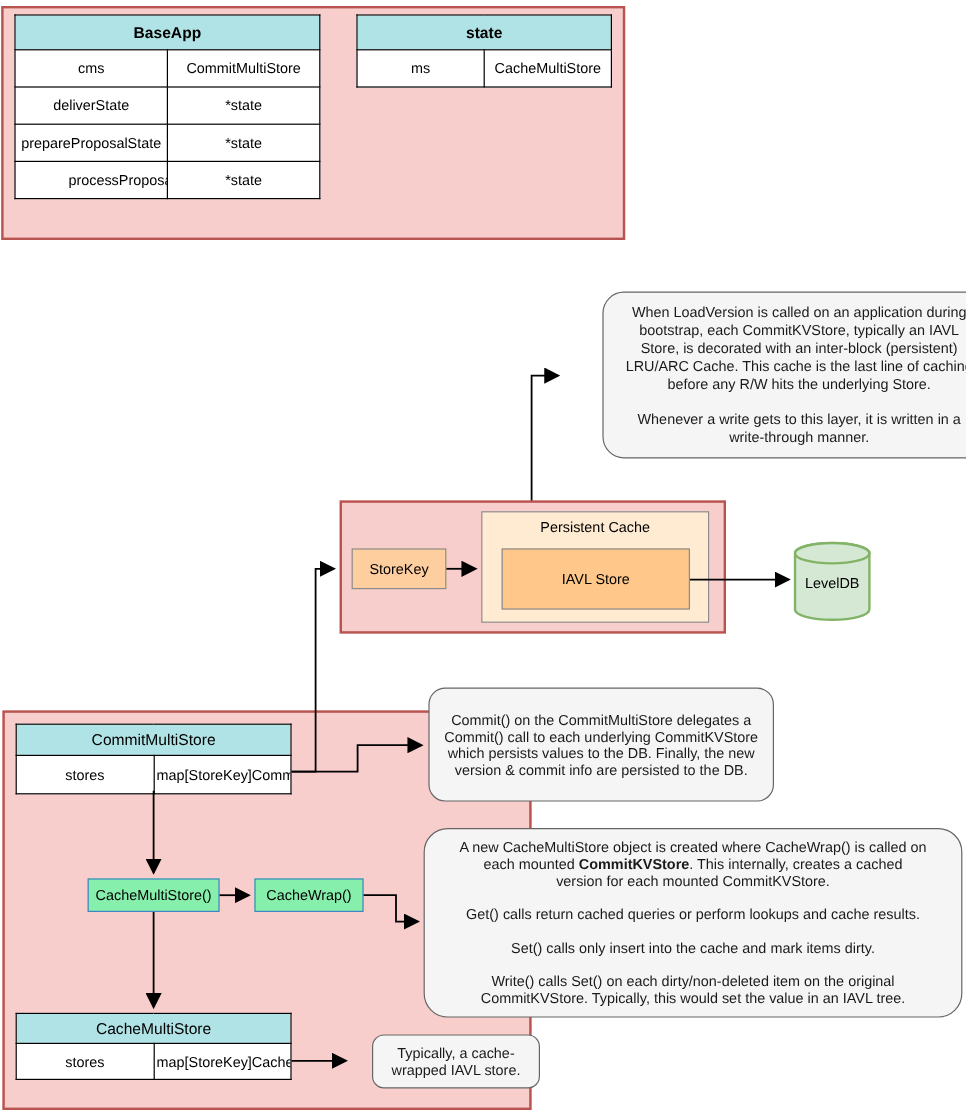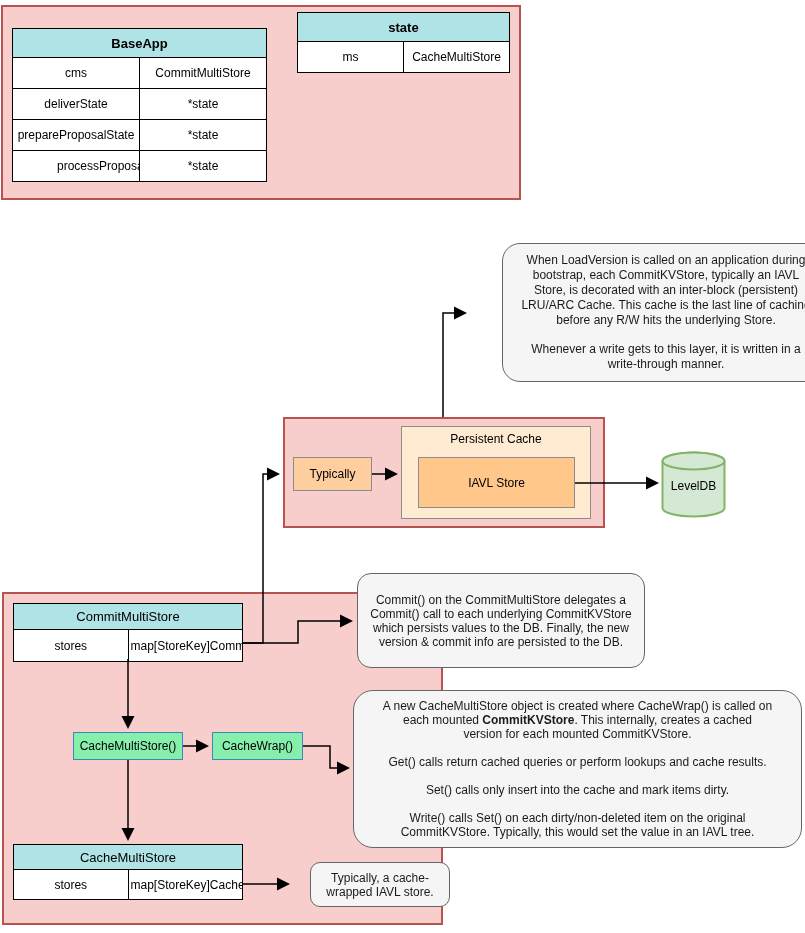"BaseApp" table.uml { top: 28px -> 12px }
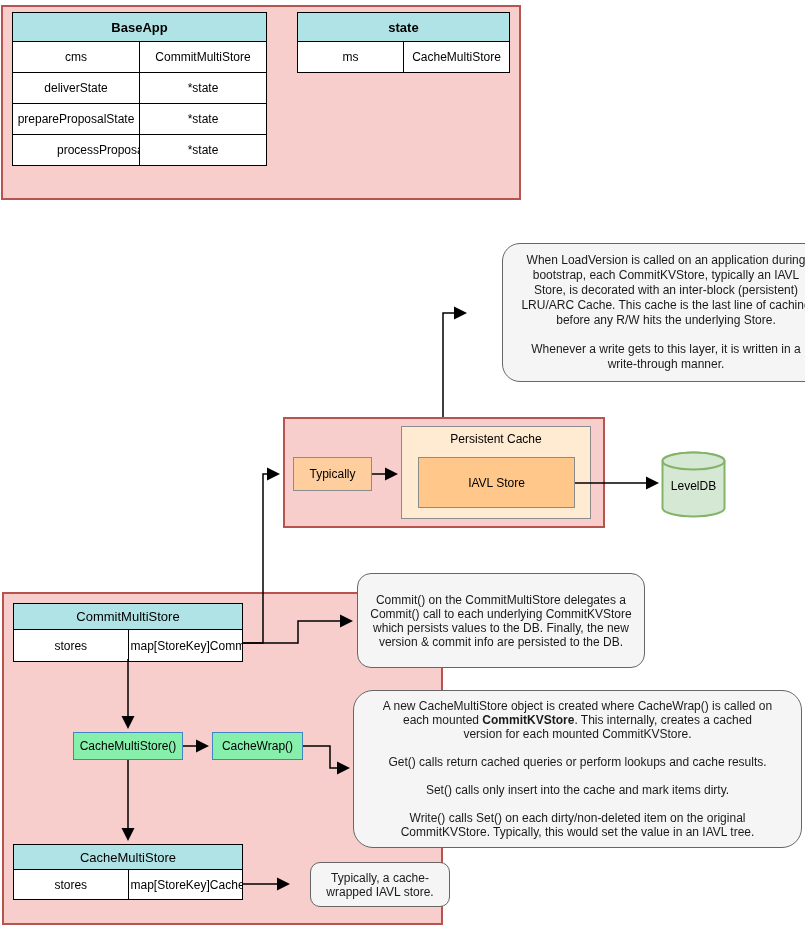"Typically" span { text: Typically -> StoreKey }
